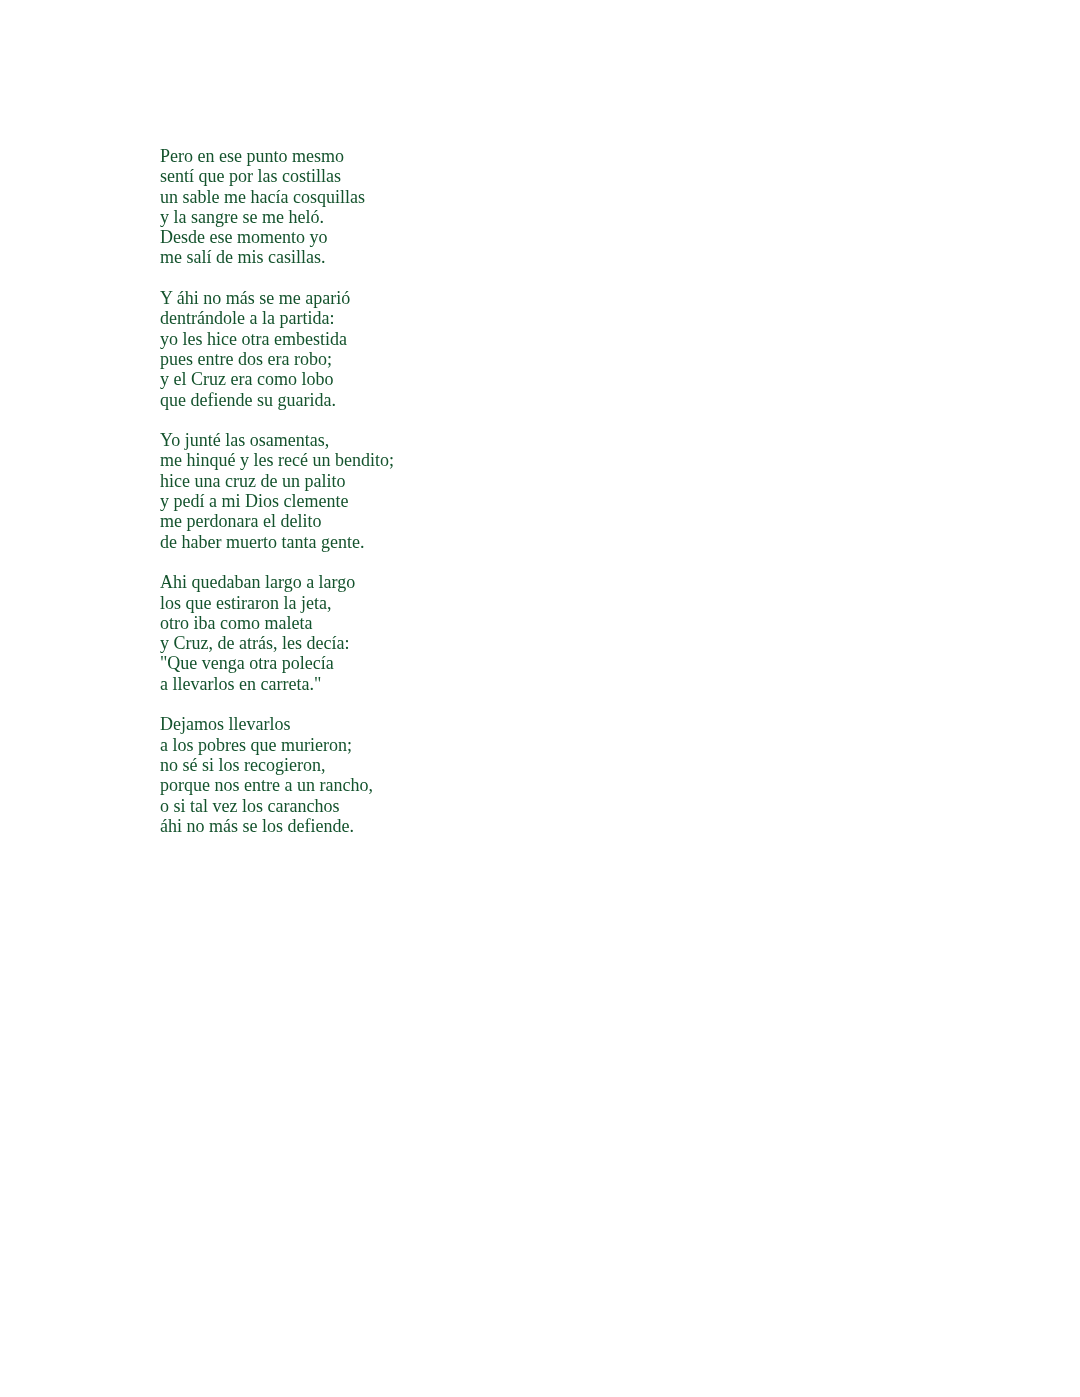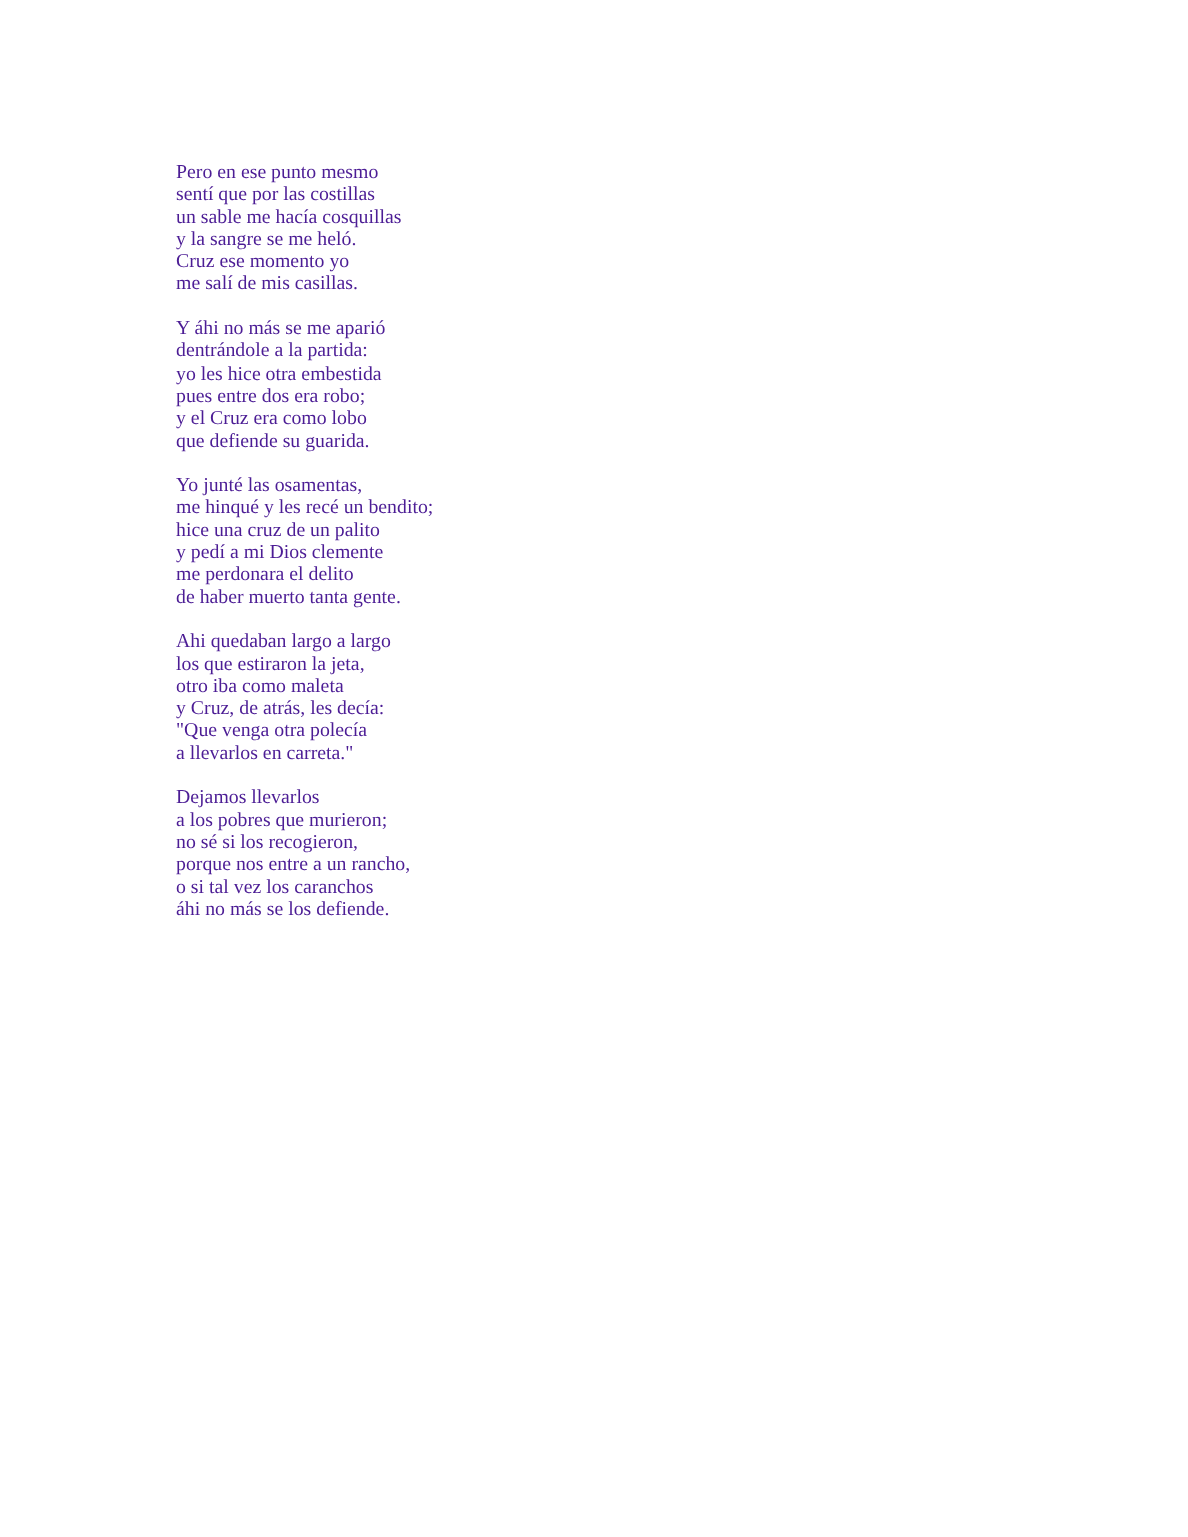"Pero en ese punto mesmo" .page { color: #4c1d95 -> #14532d }
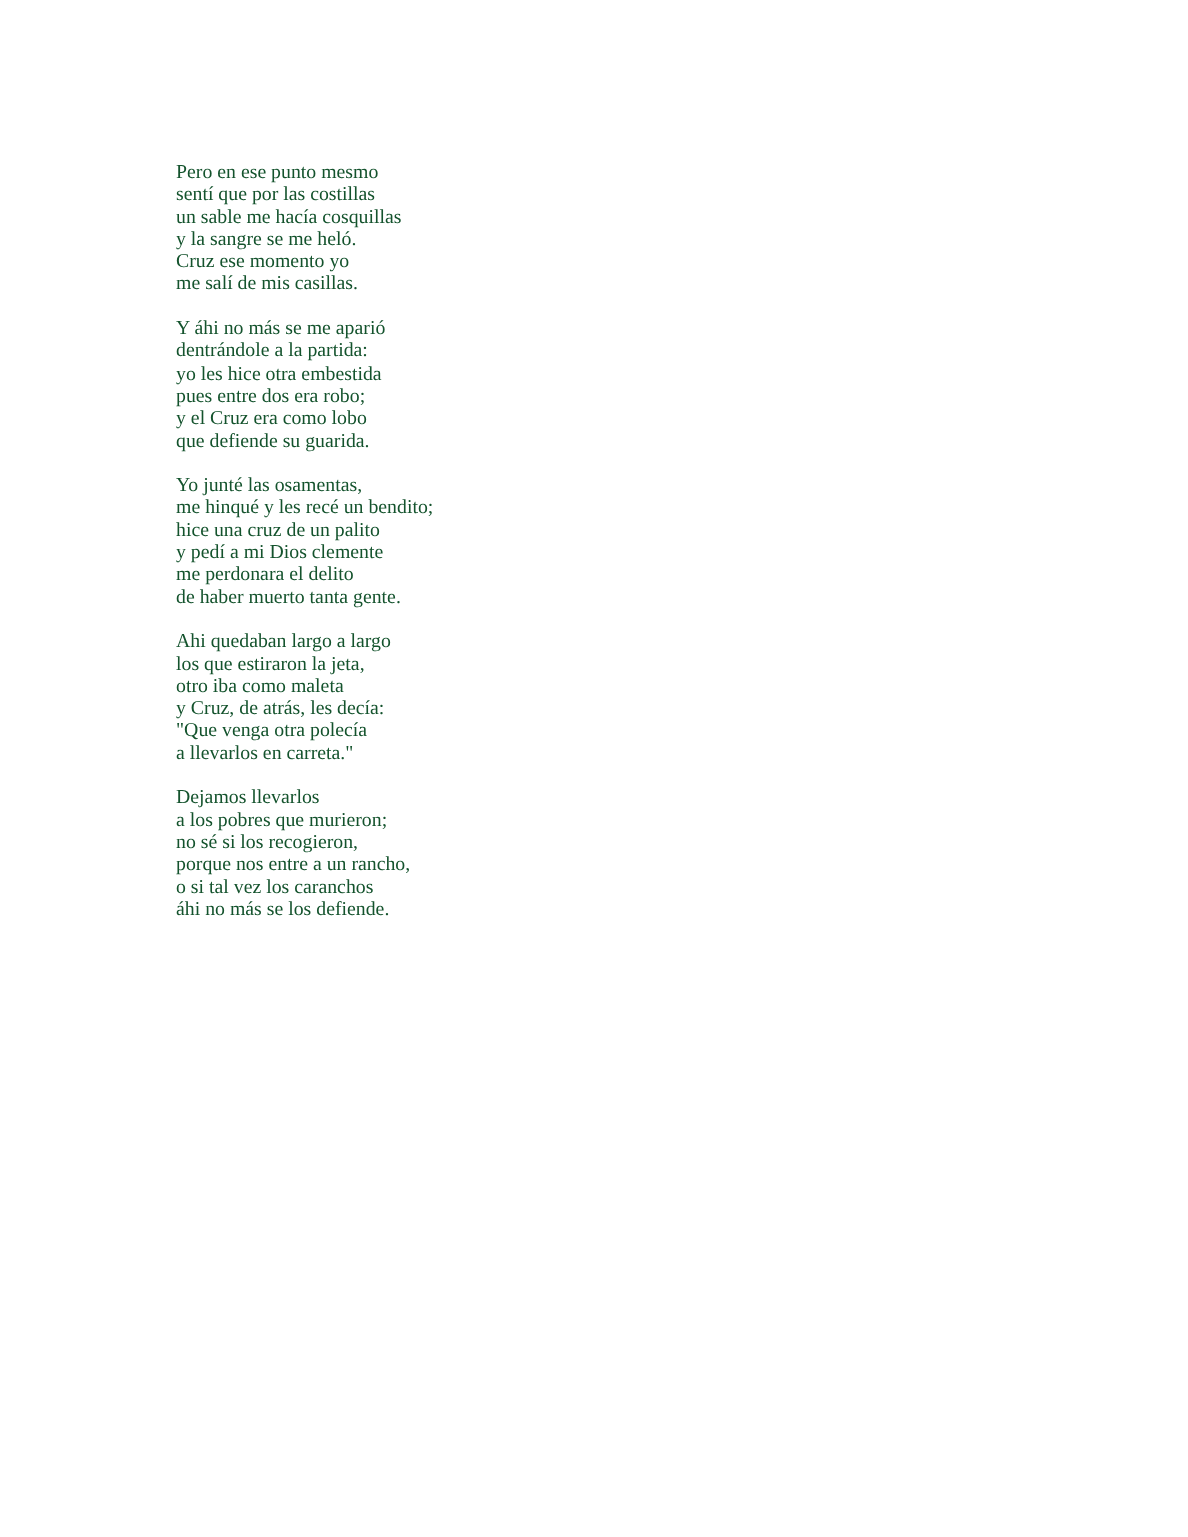"Cruz ese momento yo" div.poem-line { text: Cruz -> Desde }
